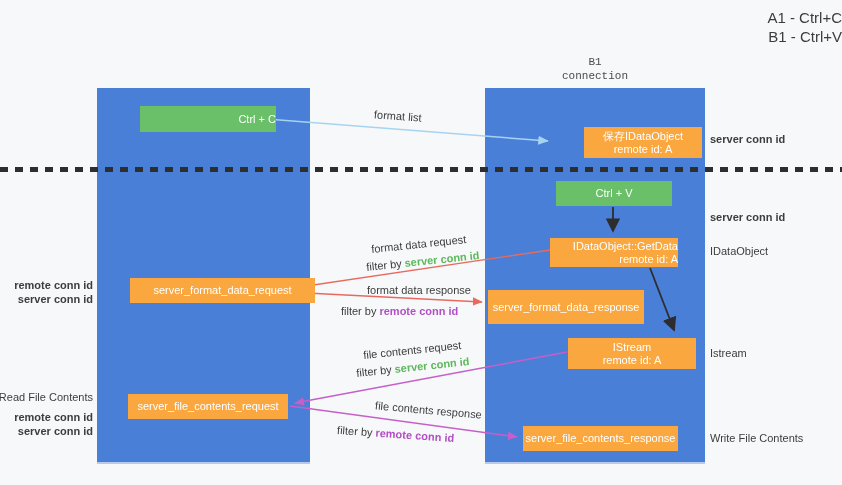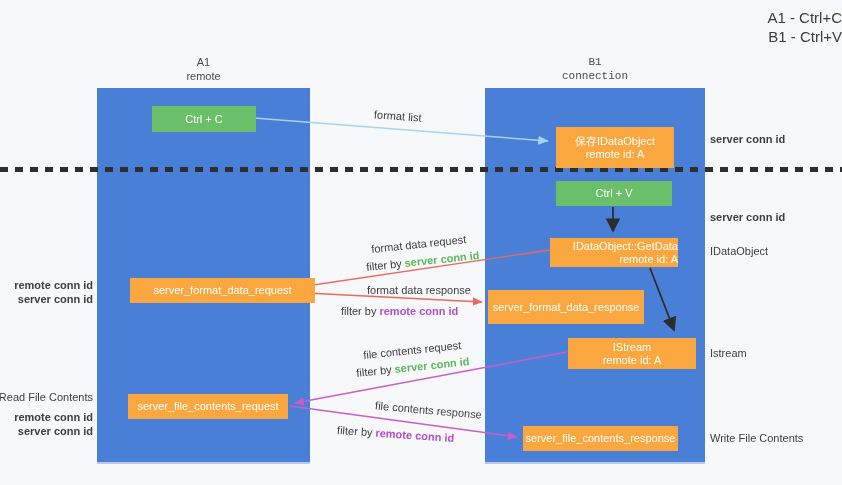"A1" div.lane-header { html: <div> <div>A1</div> <div>remote</div> </div> -> none }
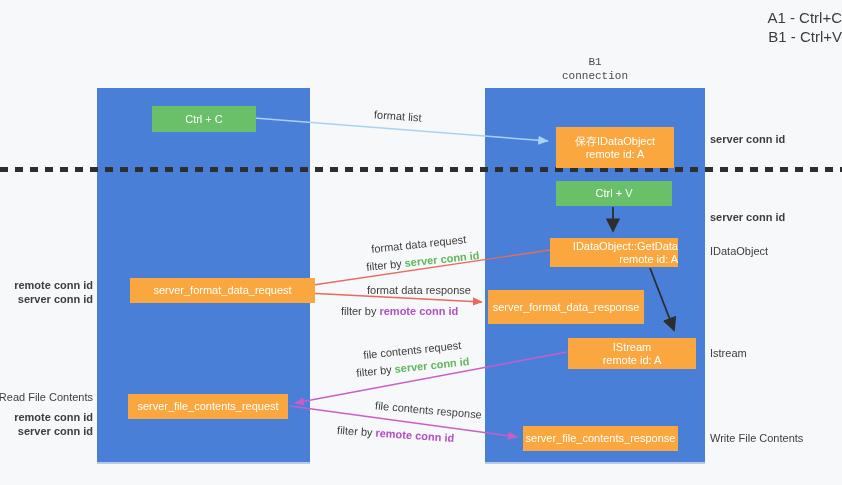"Ctrl + C" #ctrl-c { align-items: none -> flex-end; left: 152px -> 140px; width: 104px -> 136px }
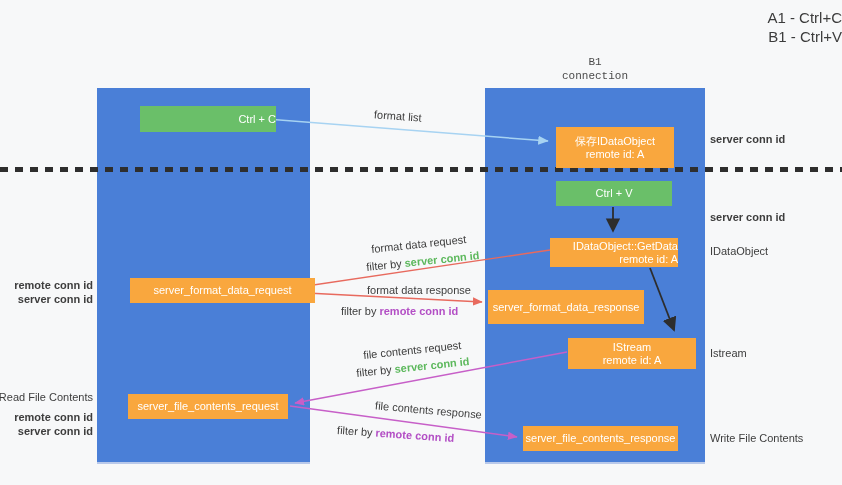"保存IDataObject" #save-obj { height: 41px -> 31px; left: 556px -> 584px }
